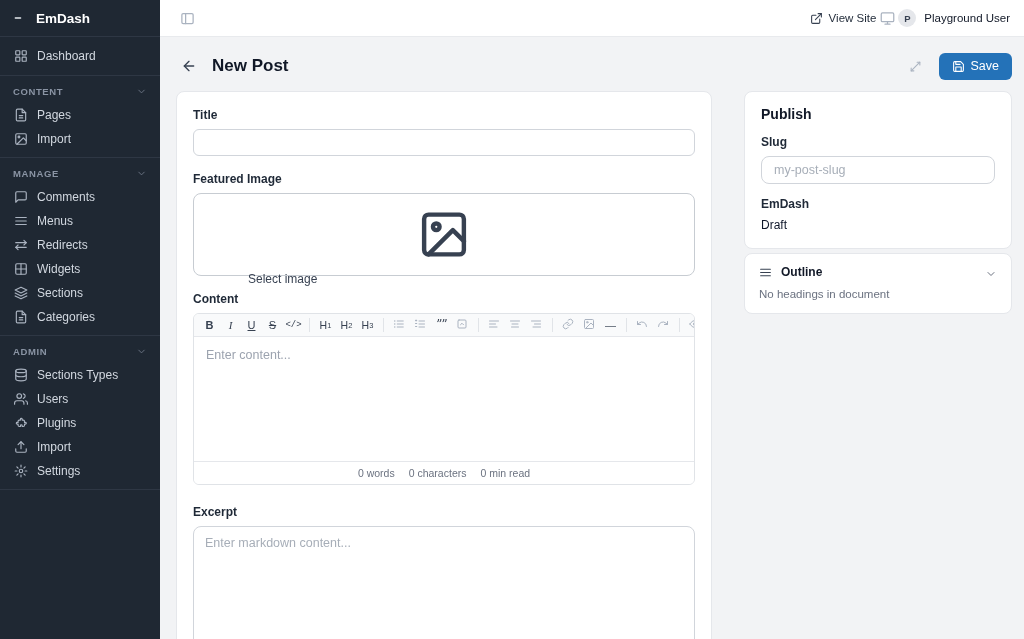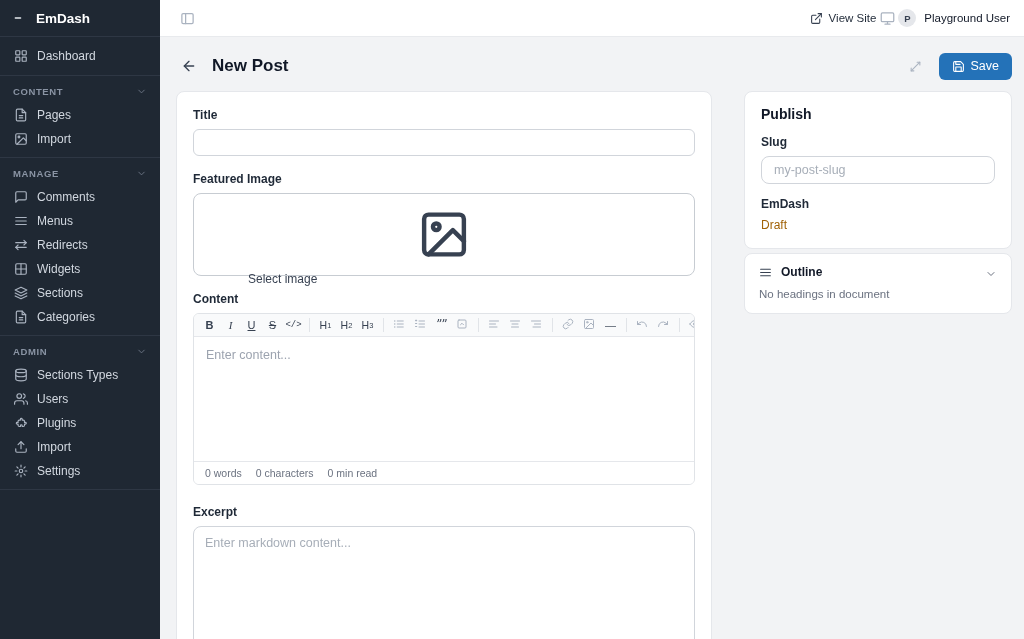"Draft" .status-value { color: #a16207 -> #0f172a }
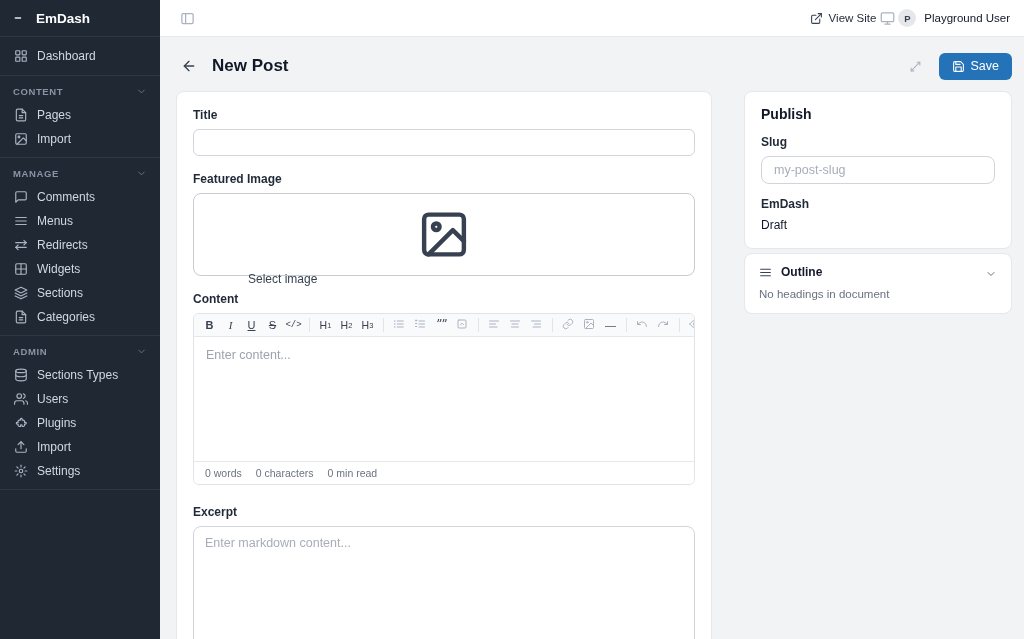"0 words" .editor-stats { justify-content: none -> center }
